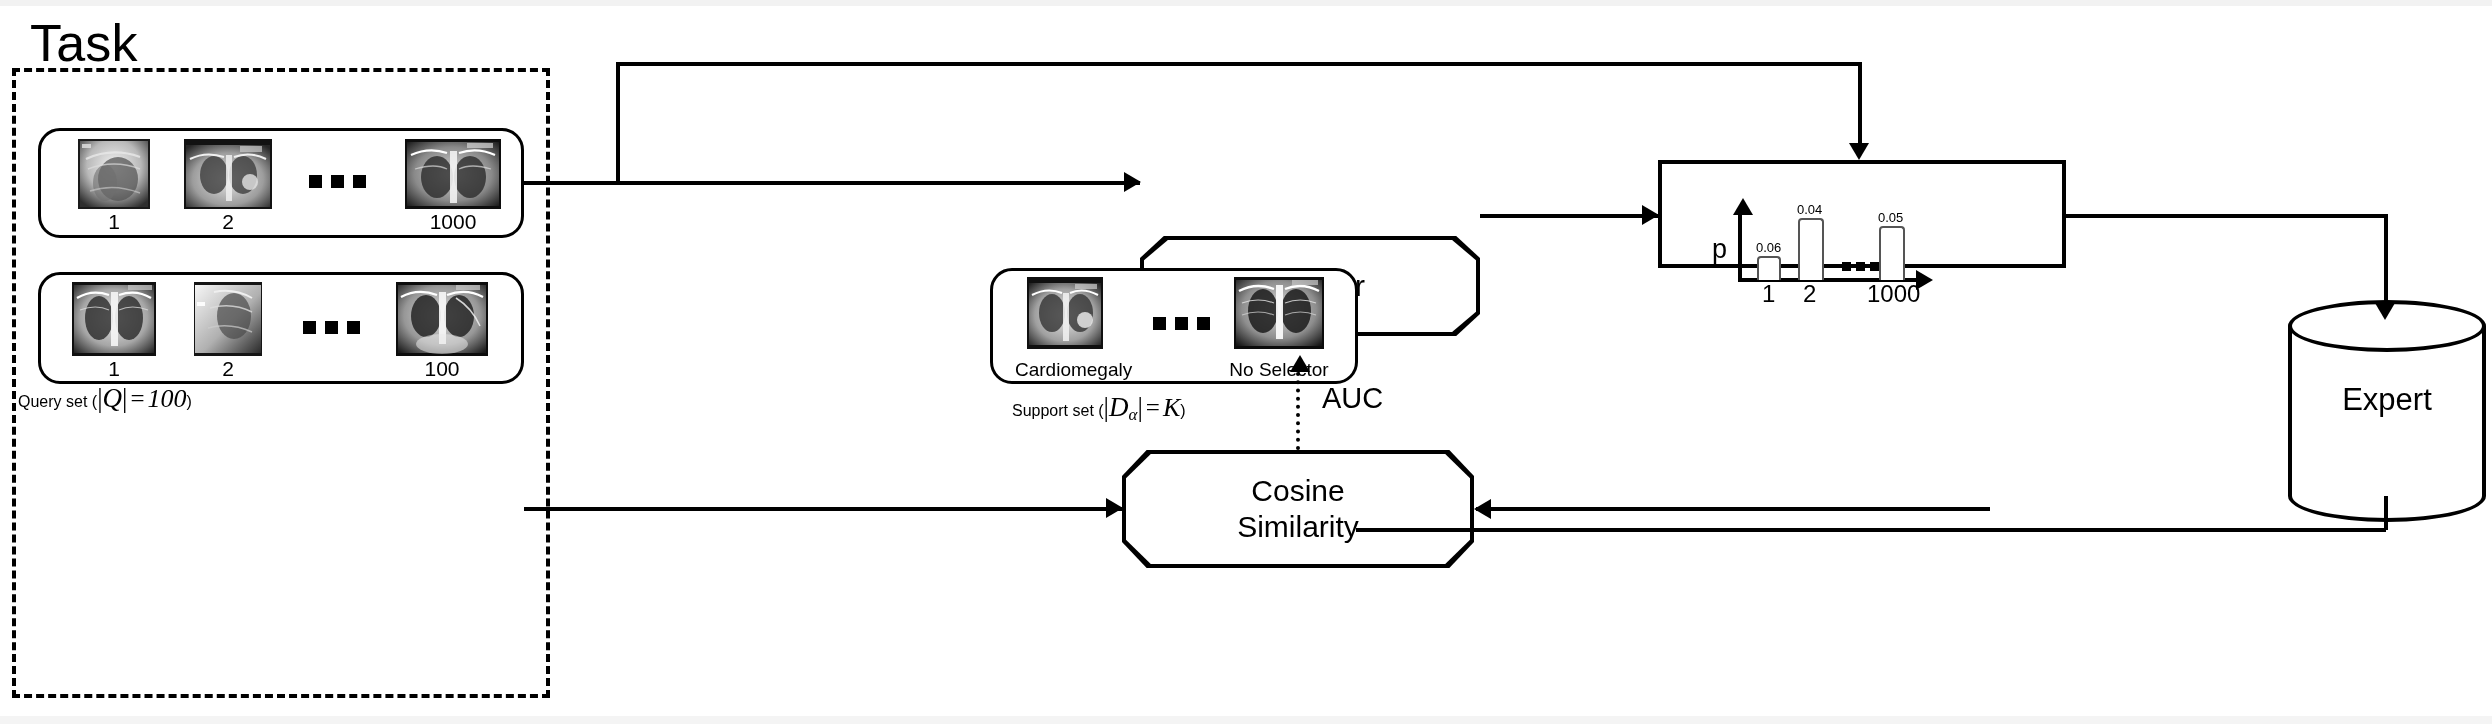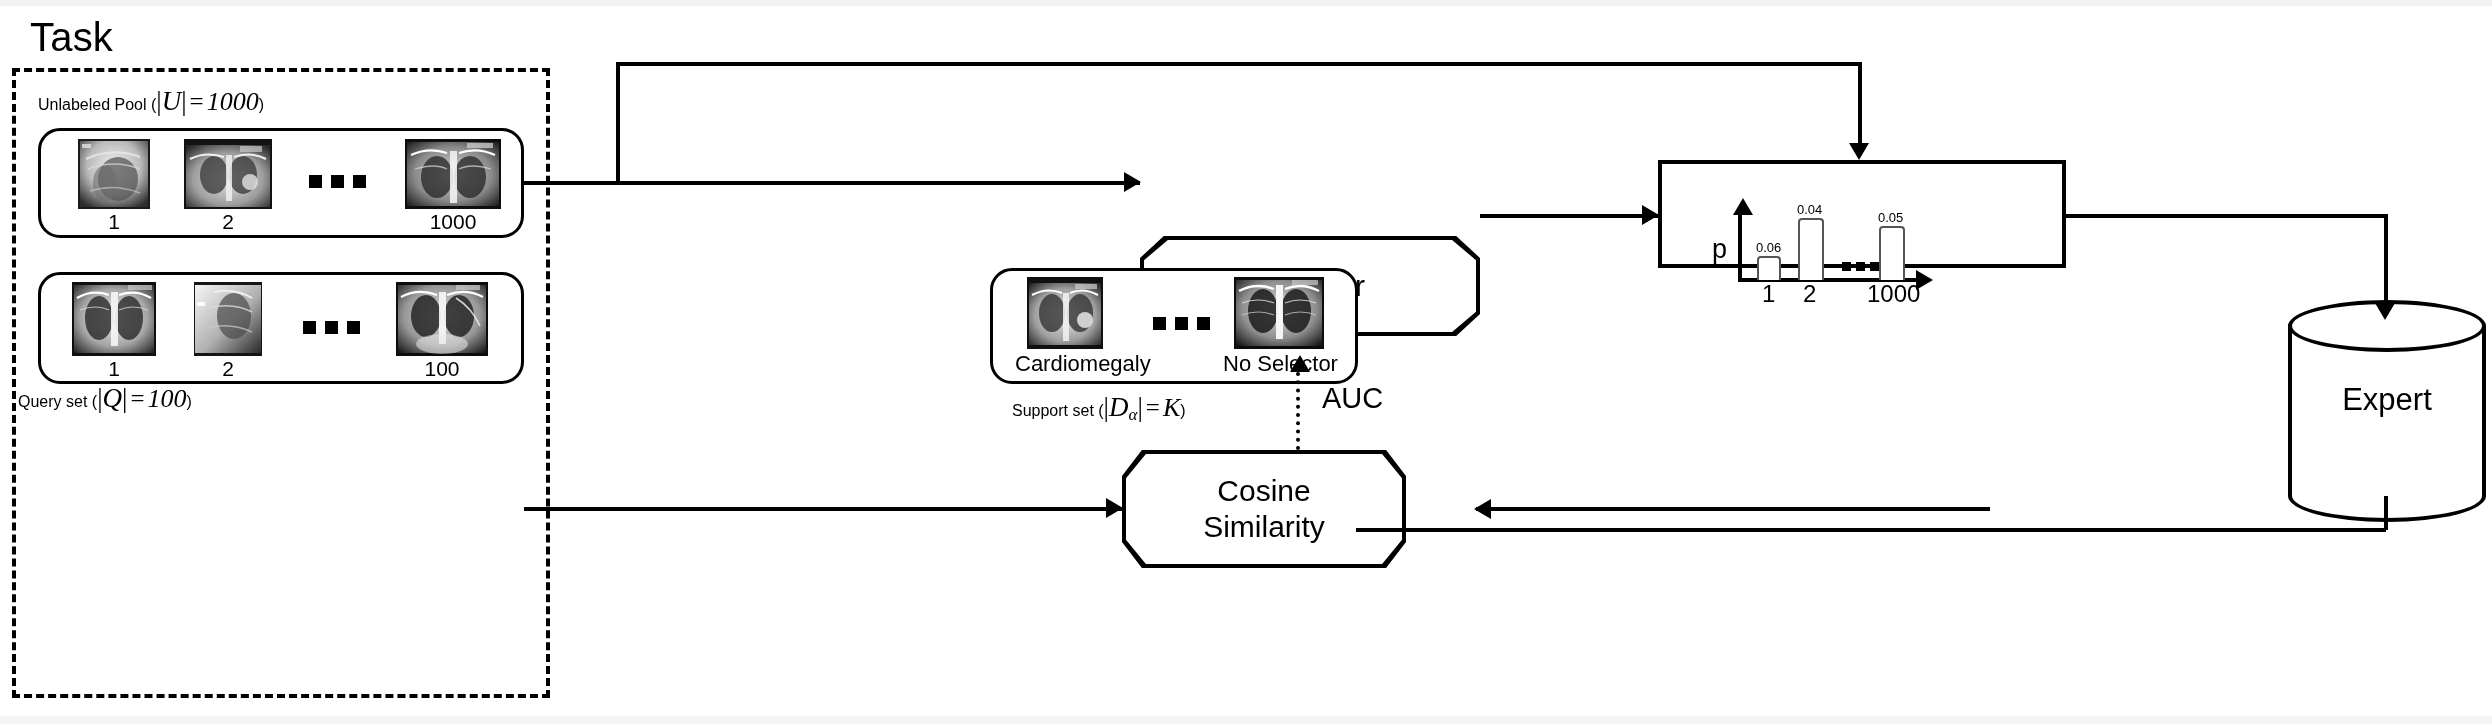"Task" .task-label { font-size: 40px -> 52px }
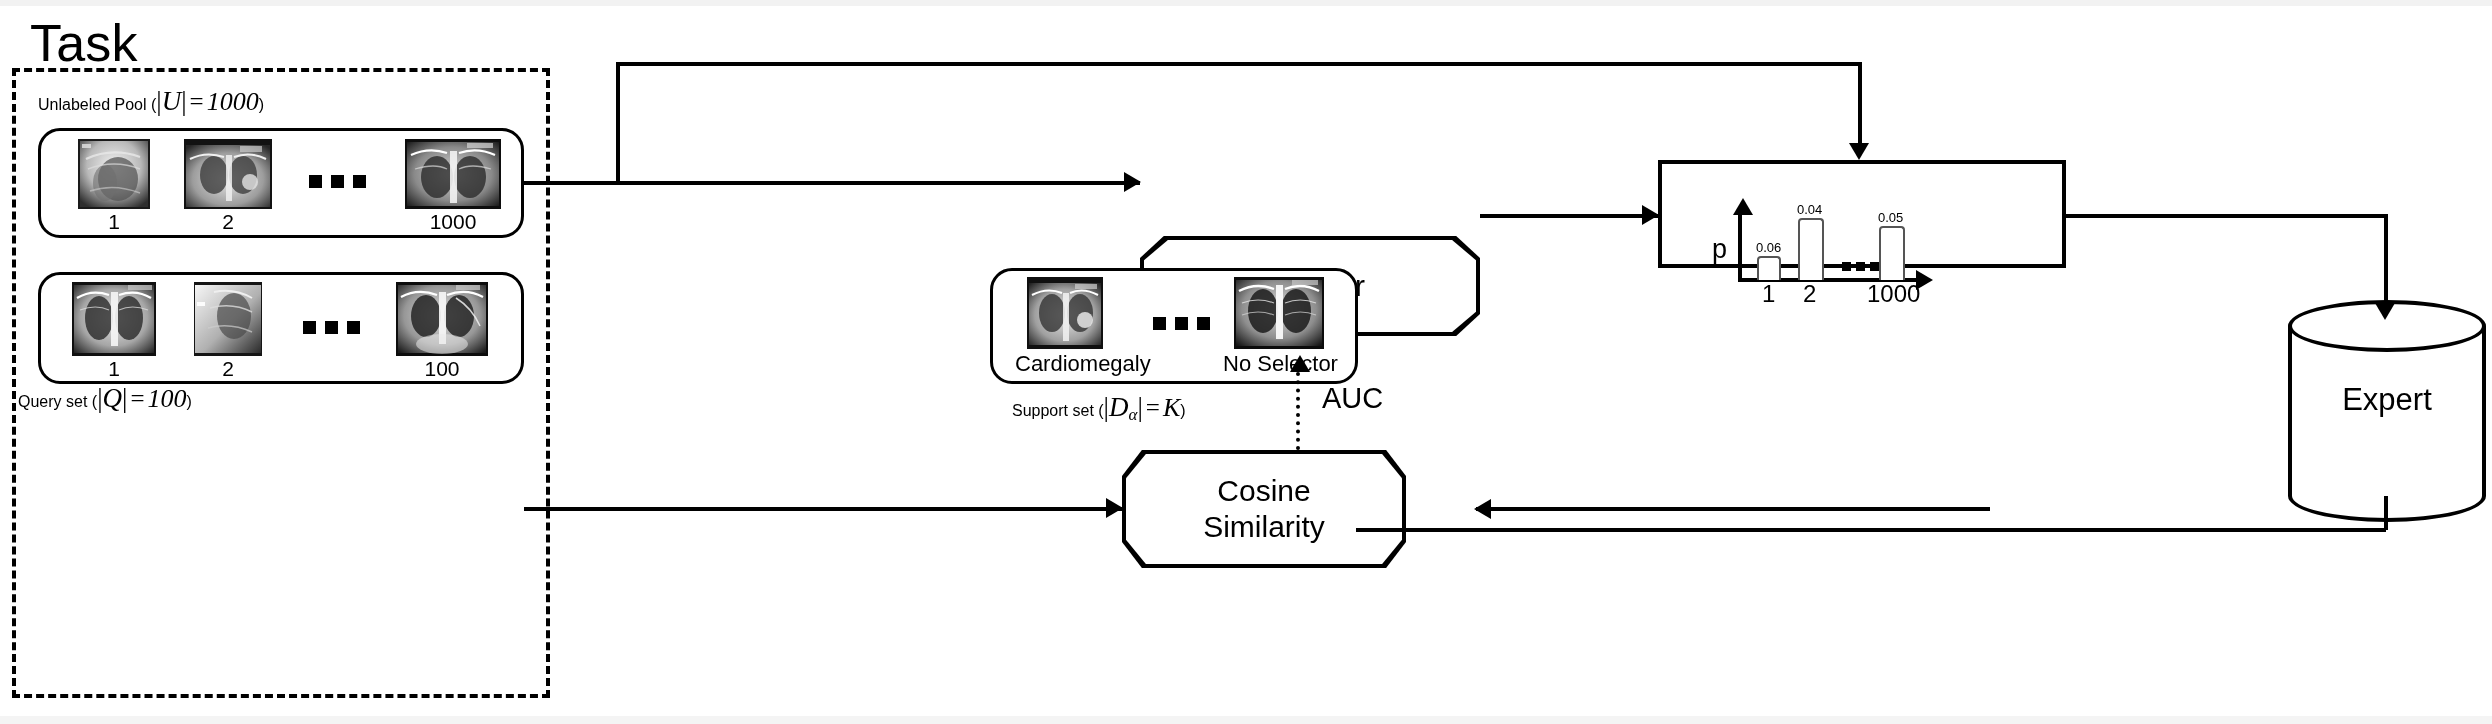"Unlabeled Pool (|U|=1000)" div.abs { html: <div> <span>Unlabeled Pool (</span><span>|</span><span>U</span><span>|</span><span>=</span><span>1000</span><span>)</span> </div> -> none }
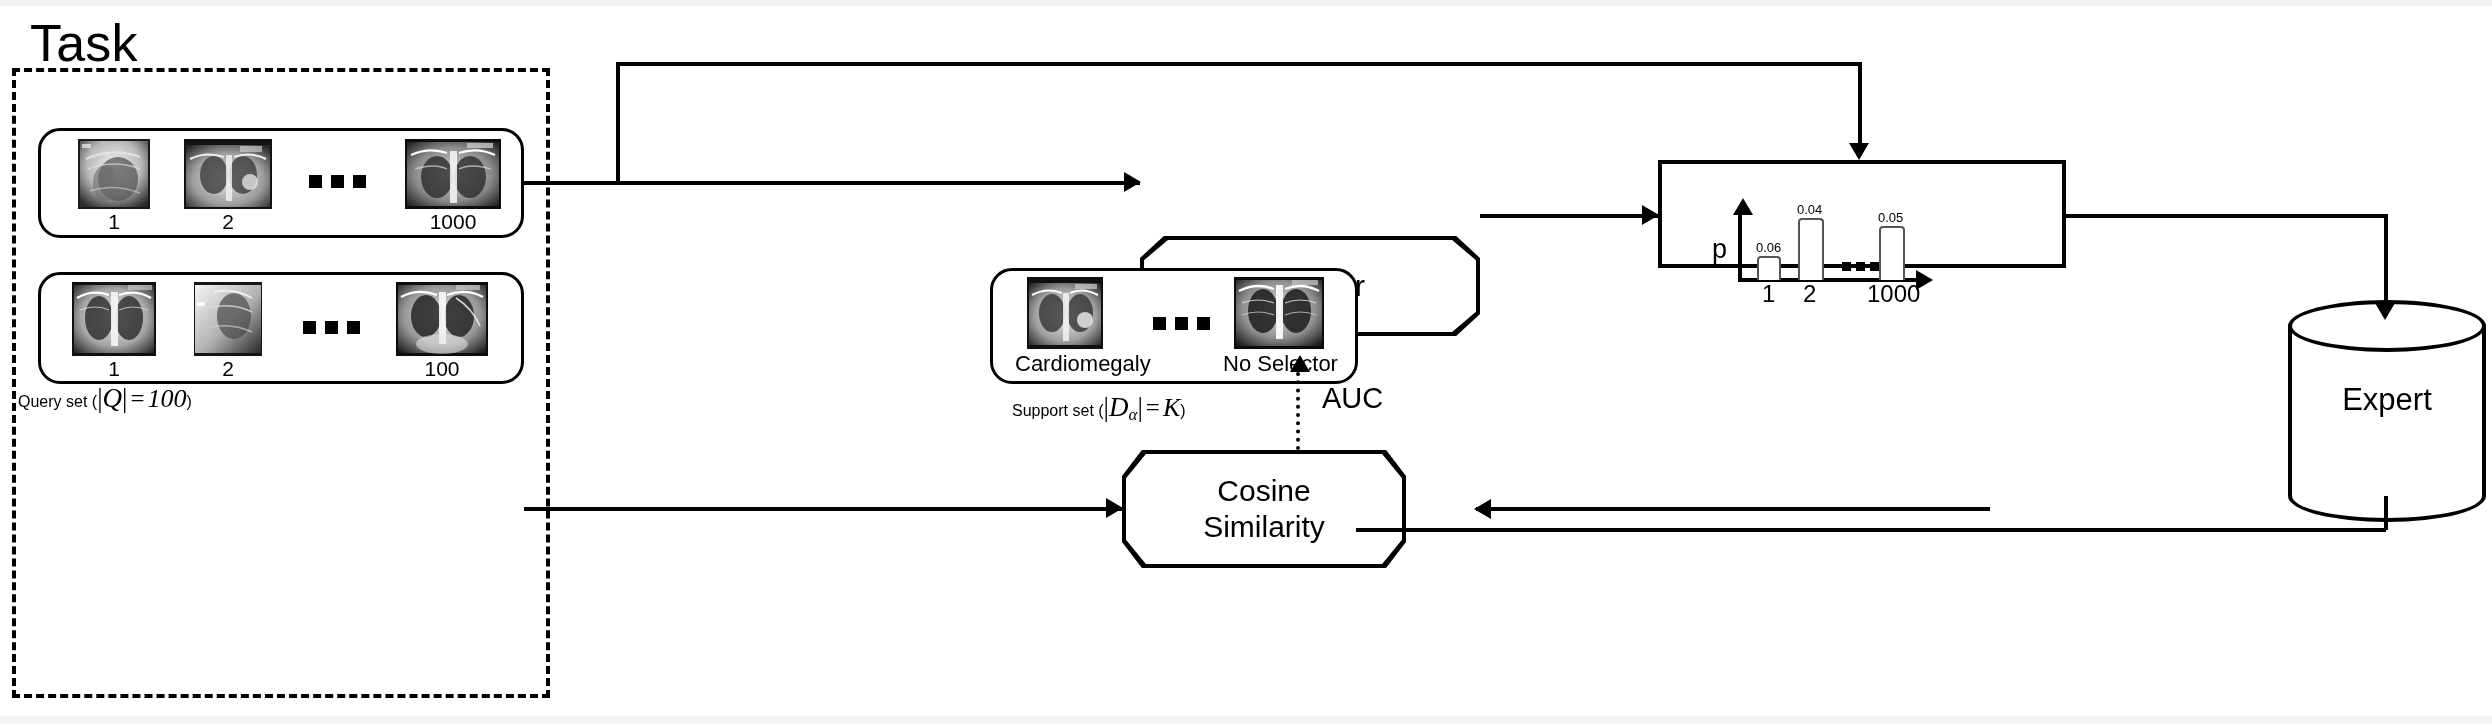"Cardiomegaly" .thumb-tag { font-size: 22px -> 19px; margin-top: 4px -> 11px }
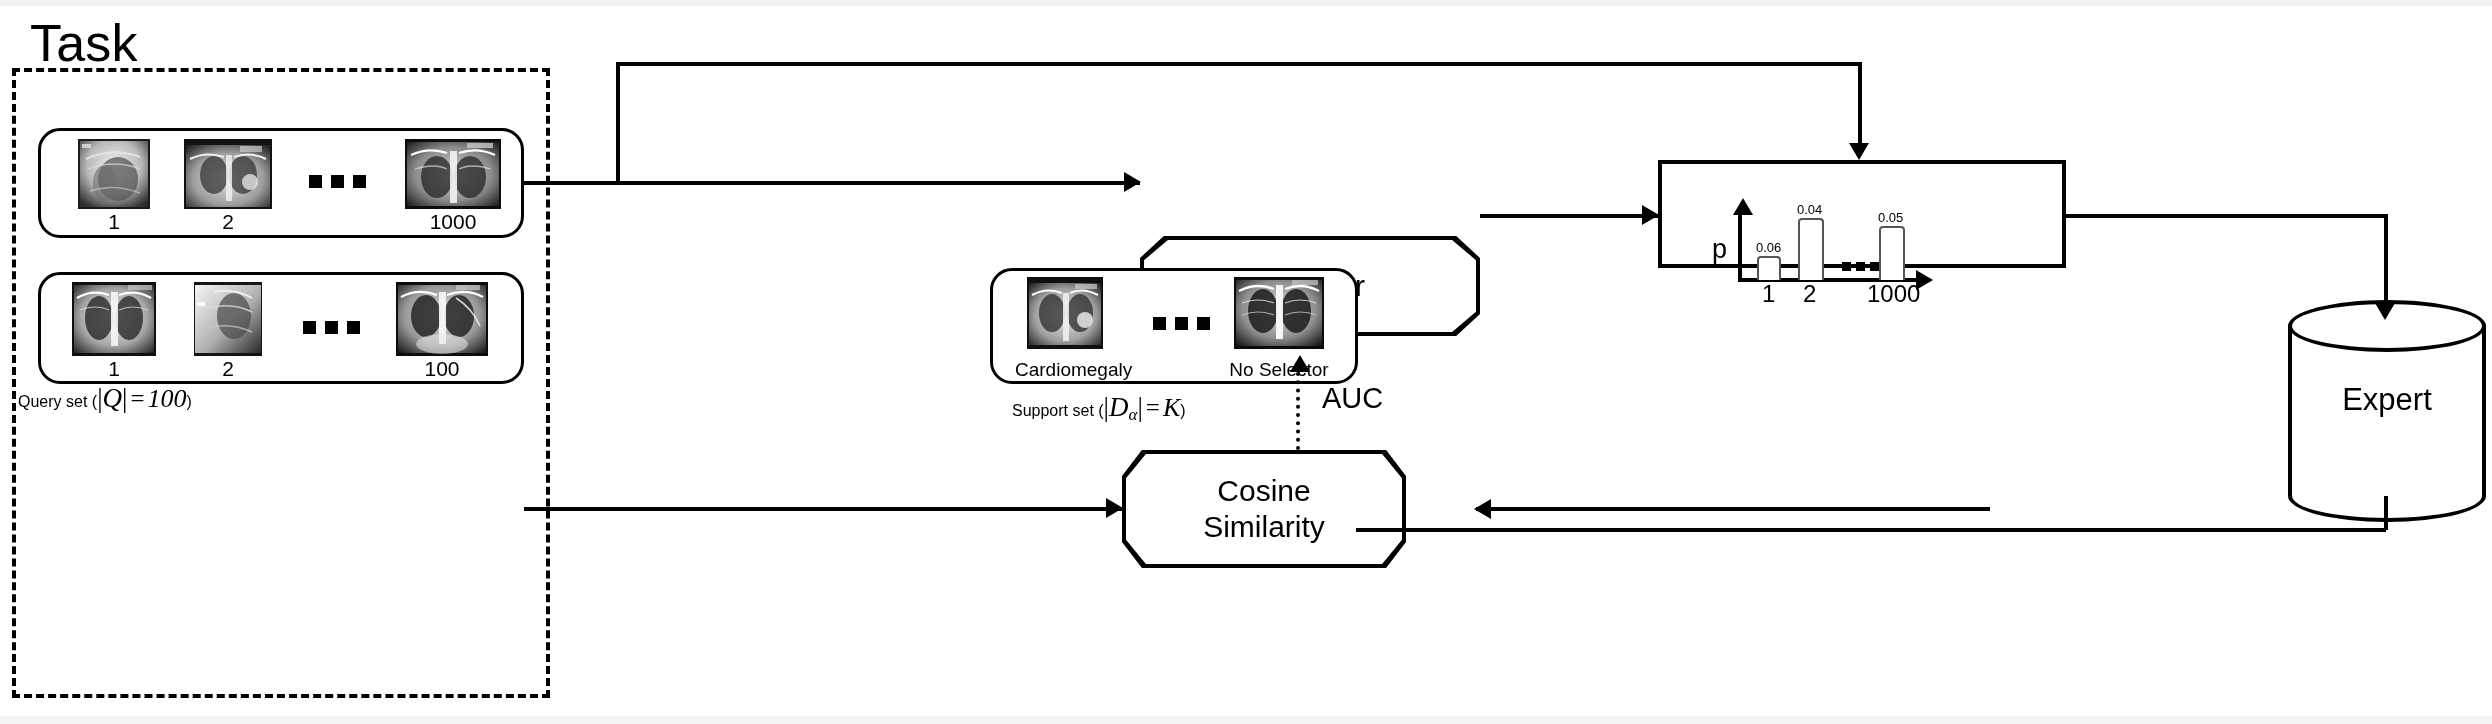"Cosine" .cosine-node { width: 284px -> 352px }
